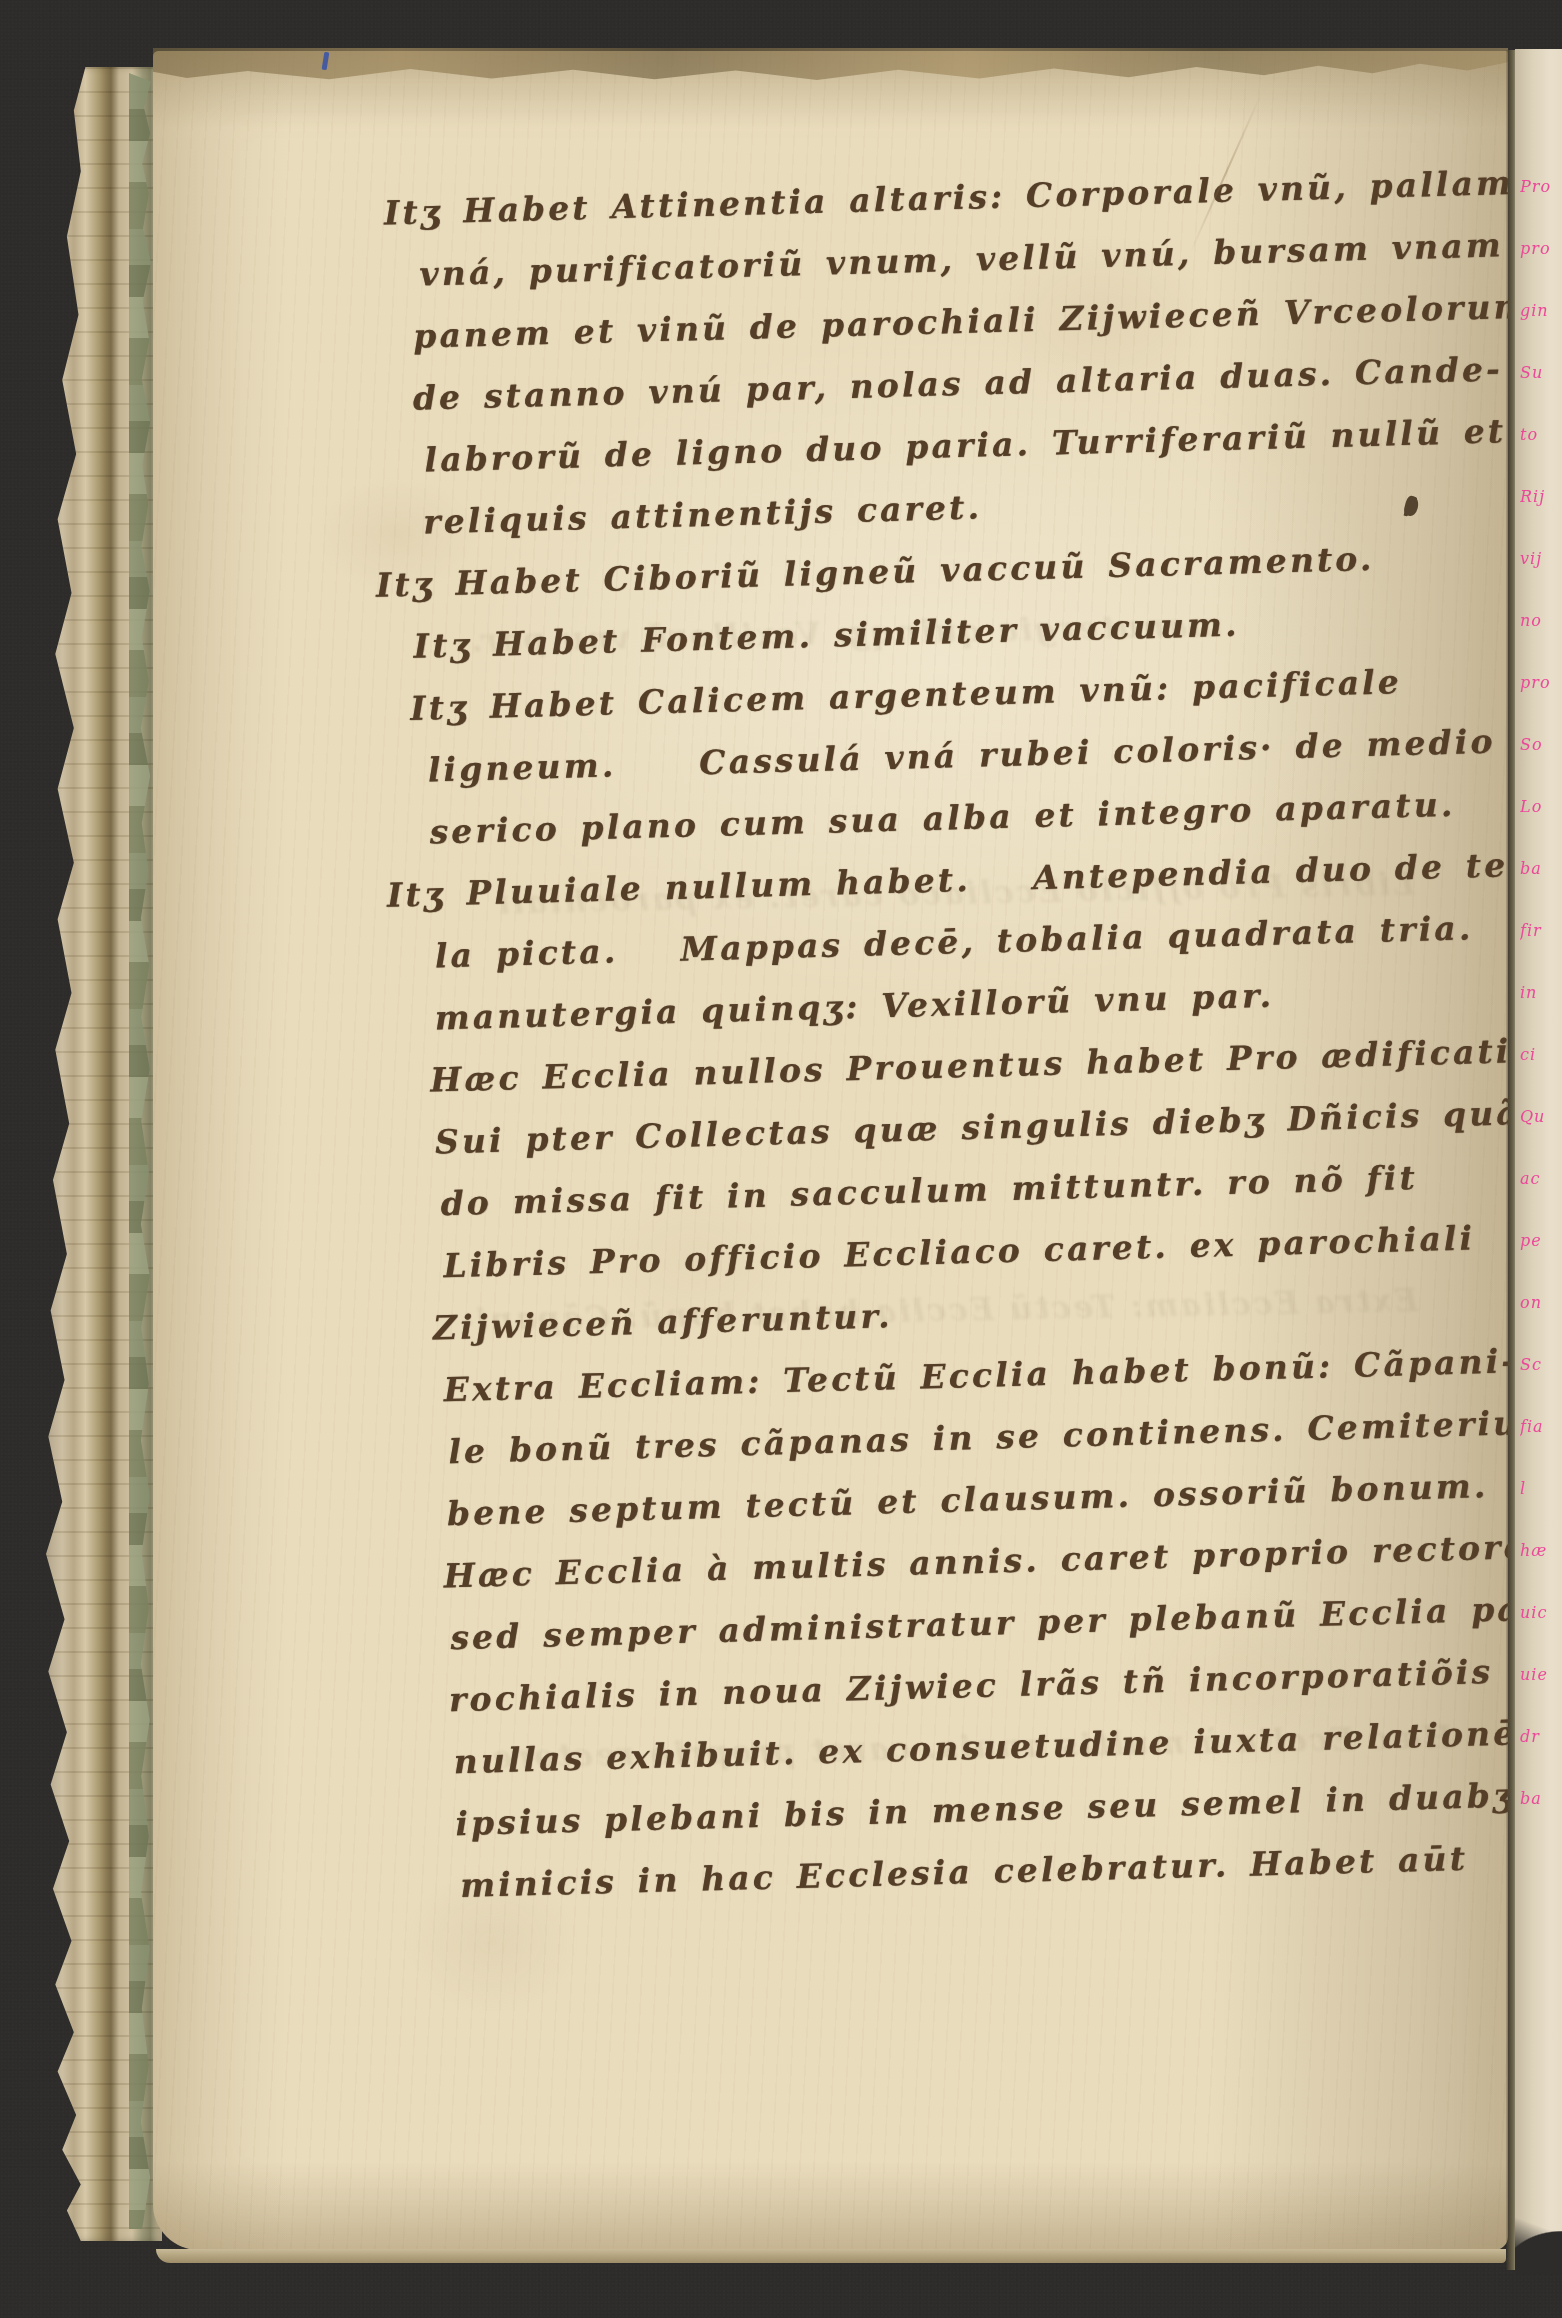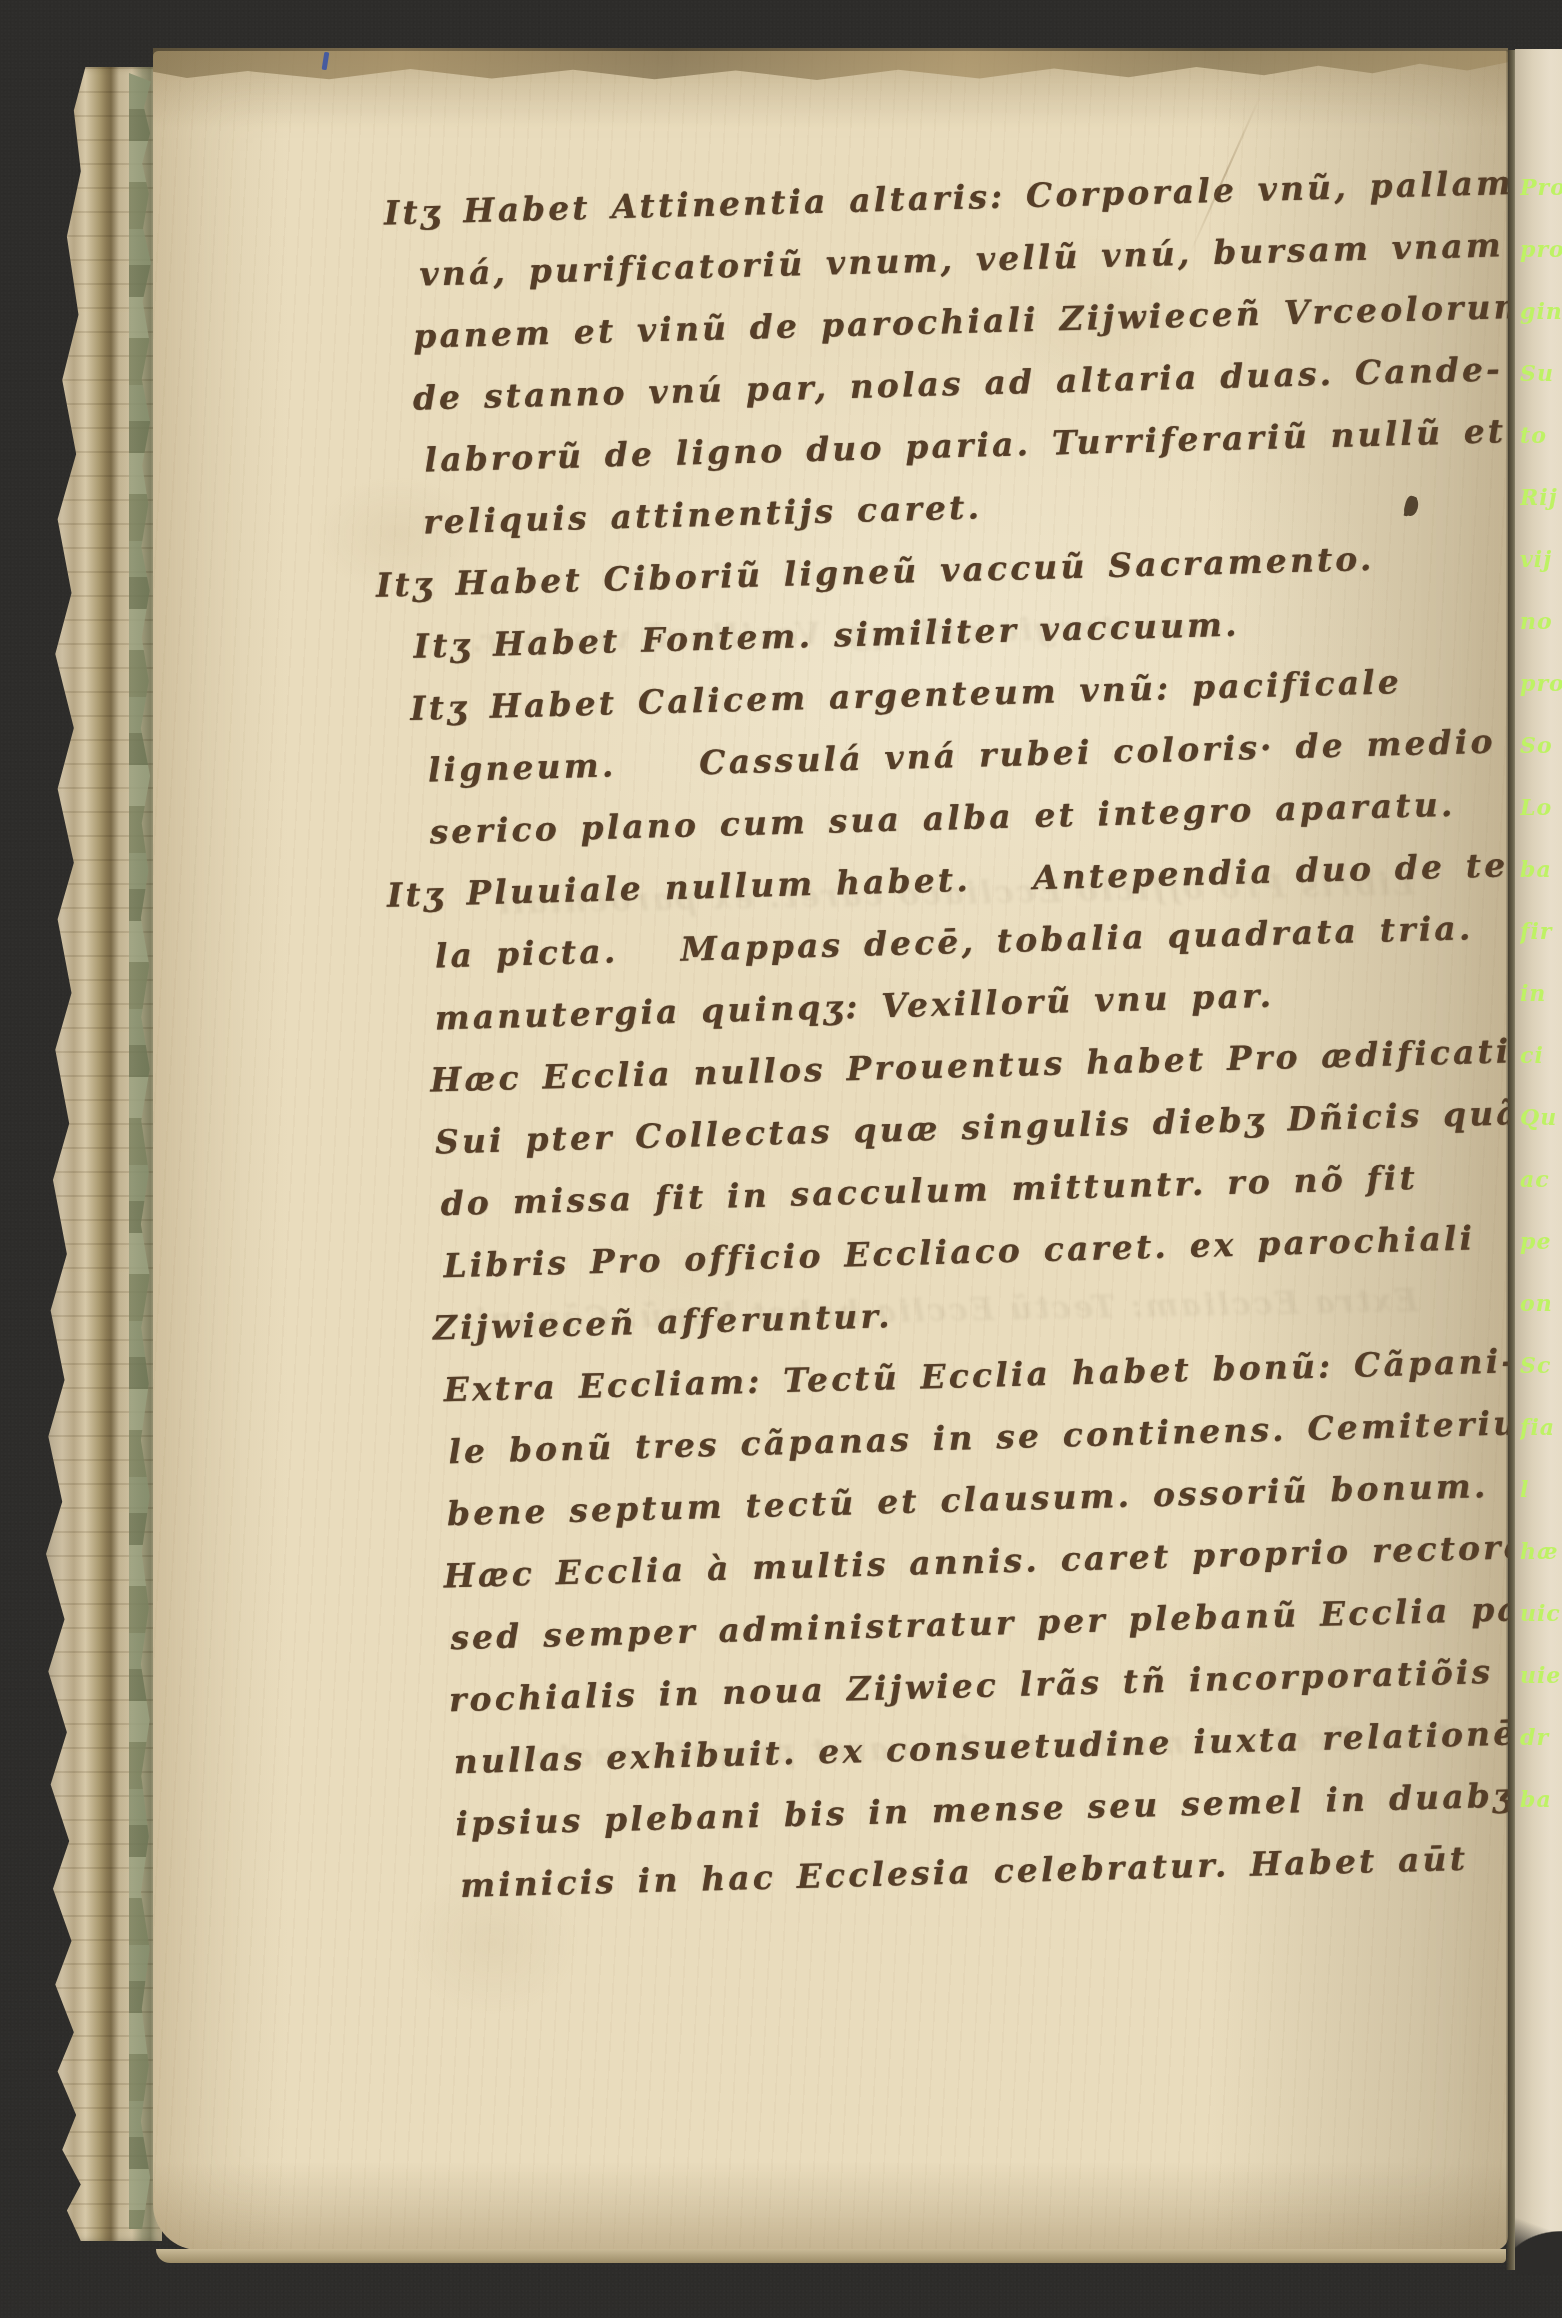"Pro" .fragments { color: #bef264 -> #ec4899; font-size: 22px -> 16px; font-weight: 700 -> 400 }
